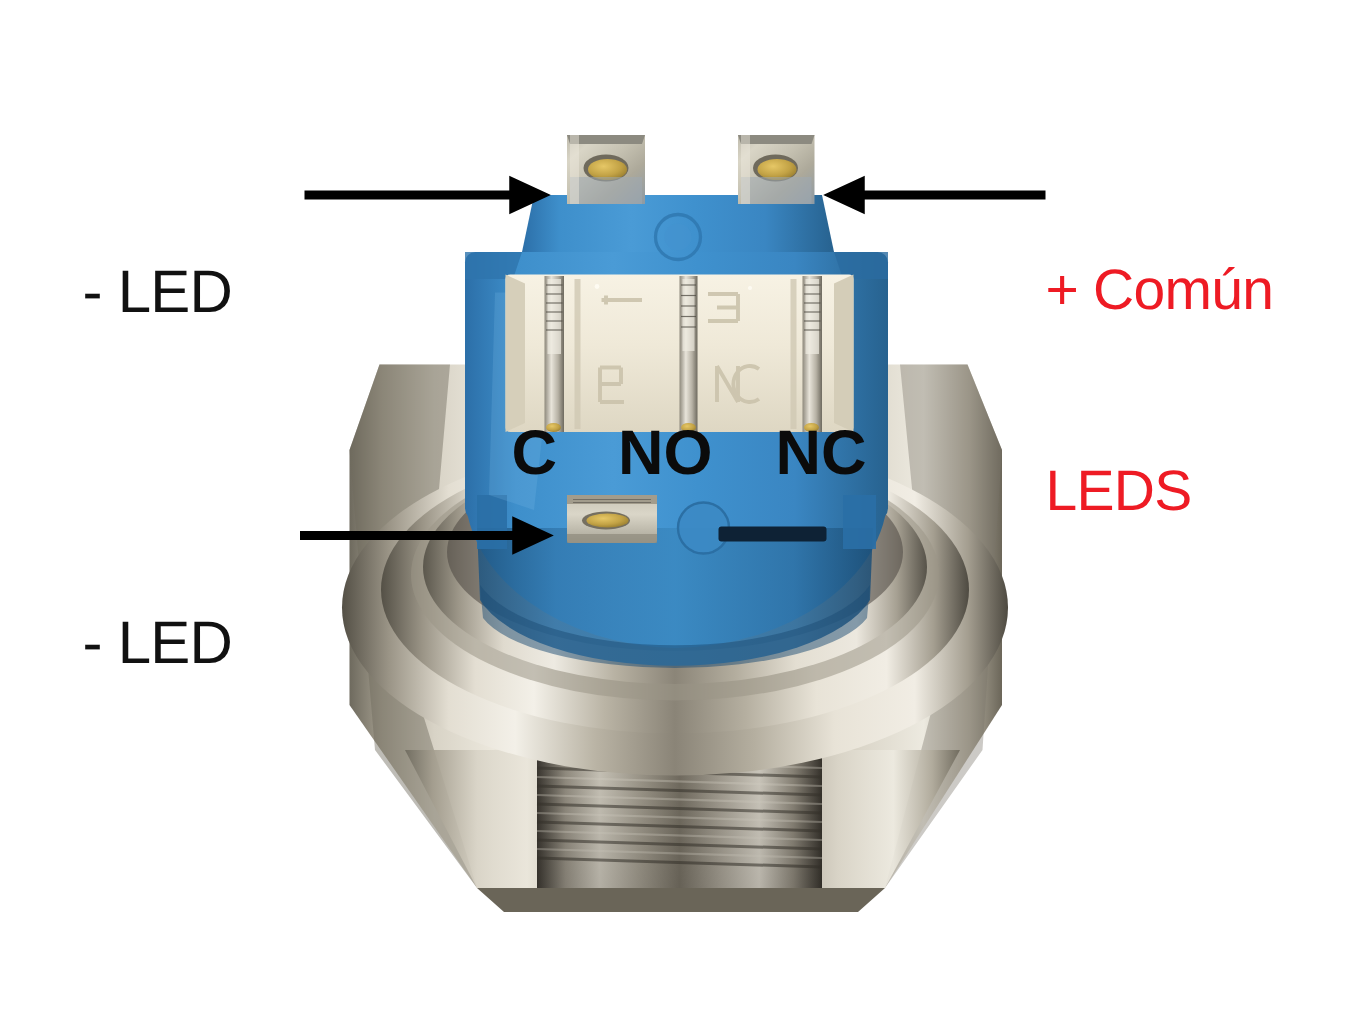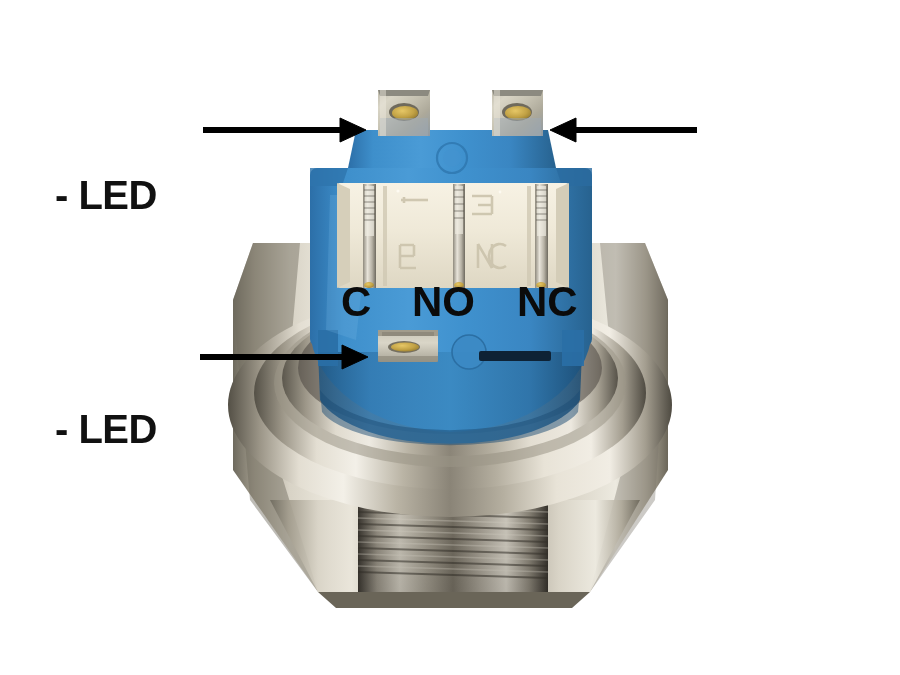"- LED" .label-block { font-weight: bold -> normal }
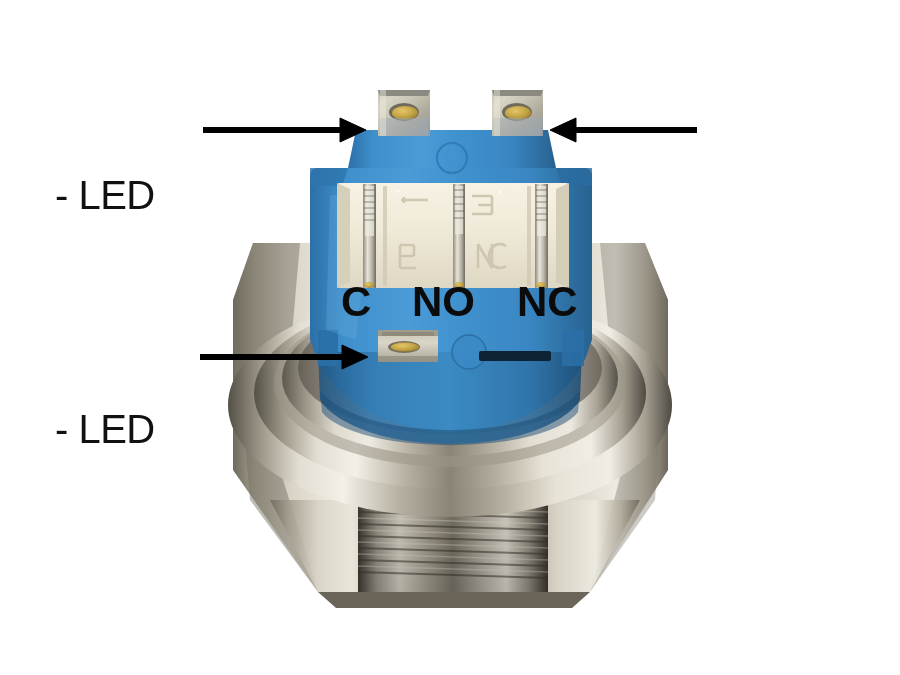"+ Común" span.label-line { html: none -> <span>+ Común</span> }
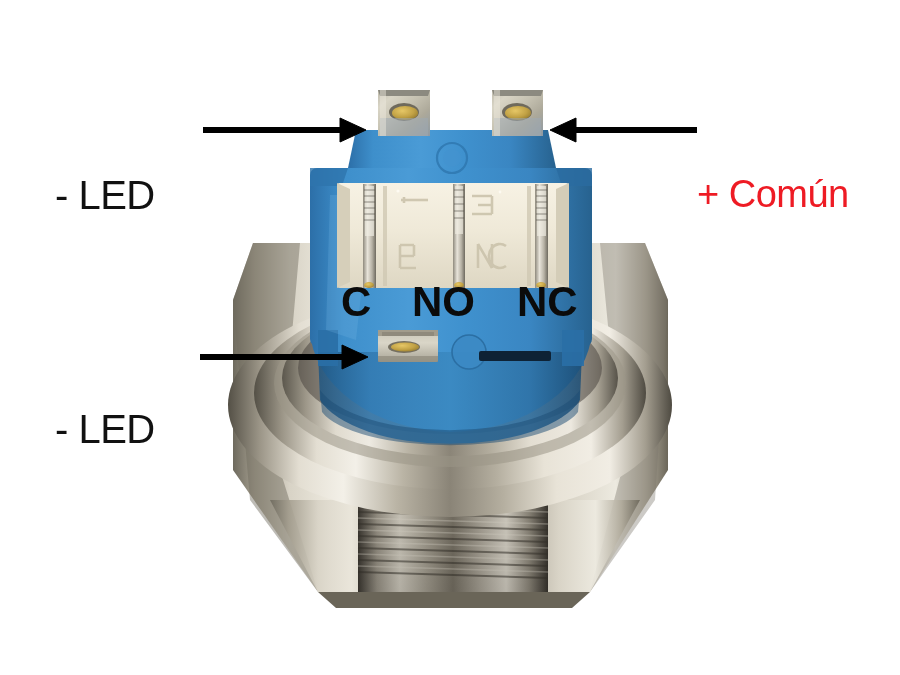"LEDS" span.label-line { html: none -> <span>LEDS</span> }
